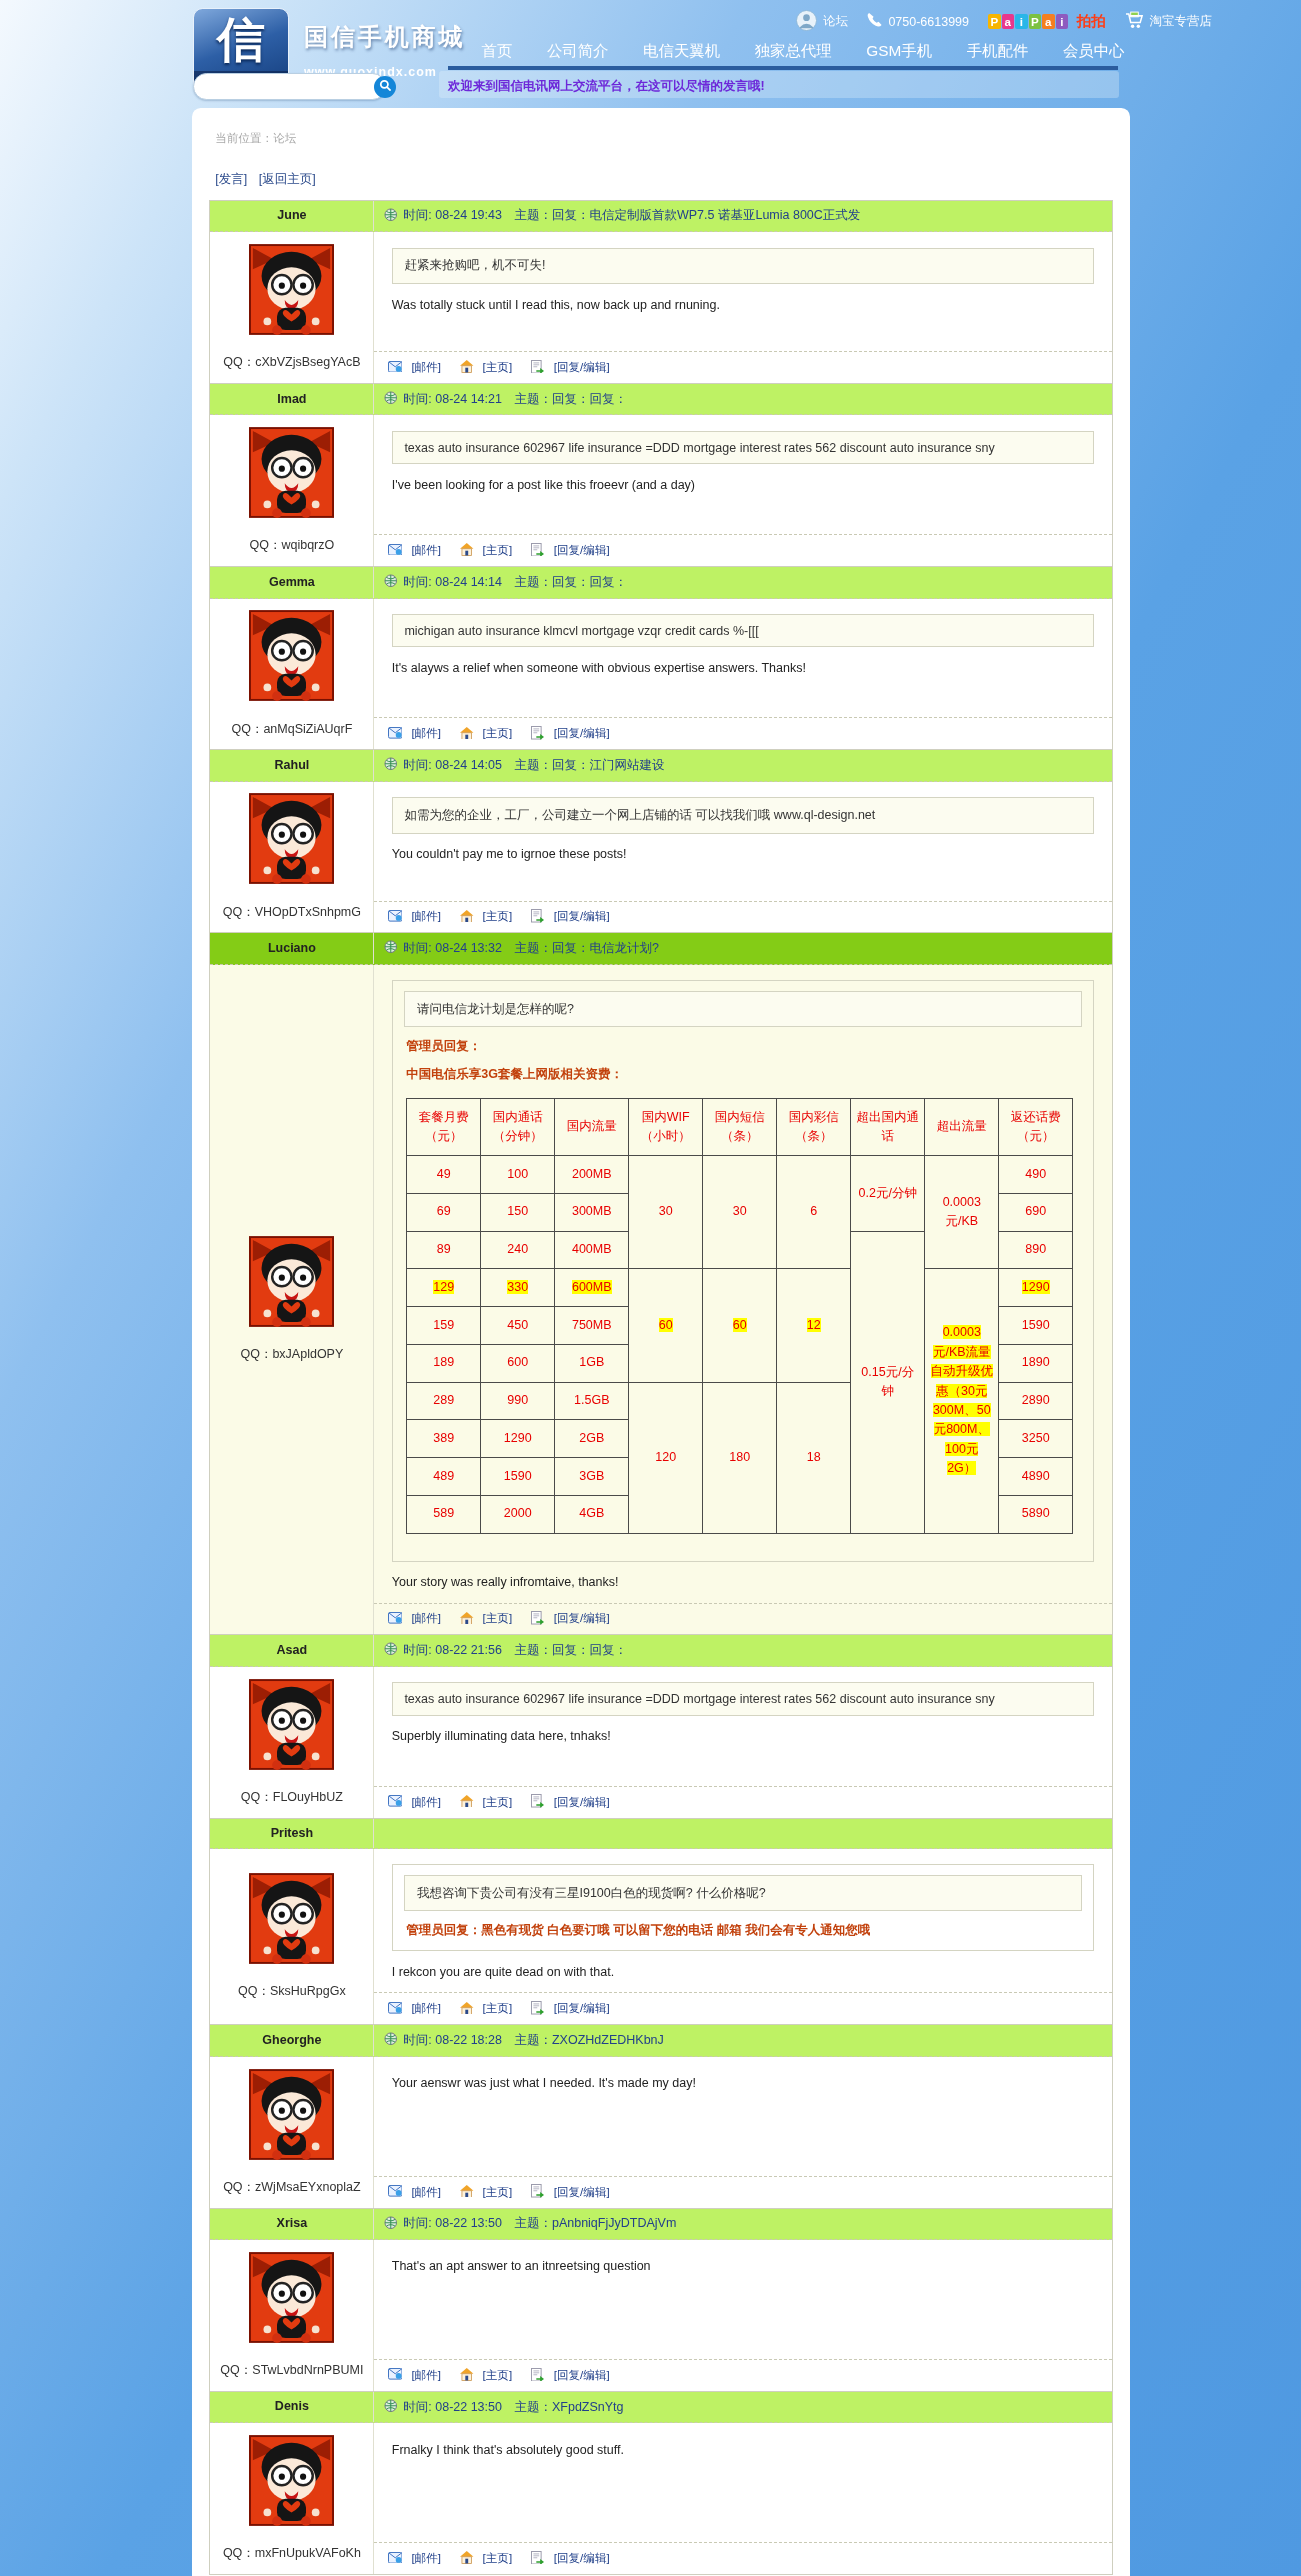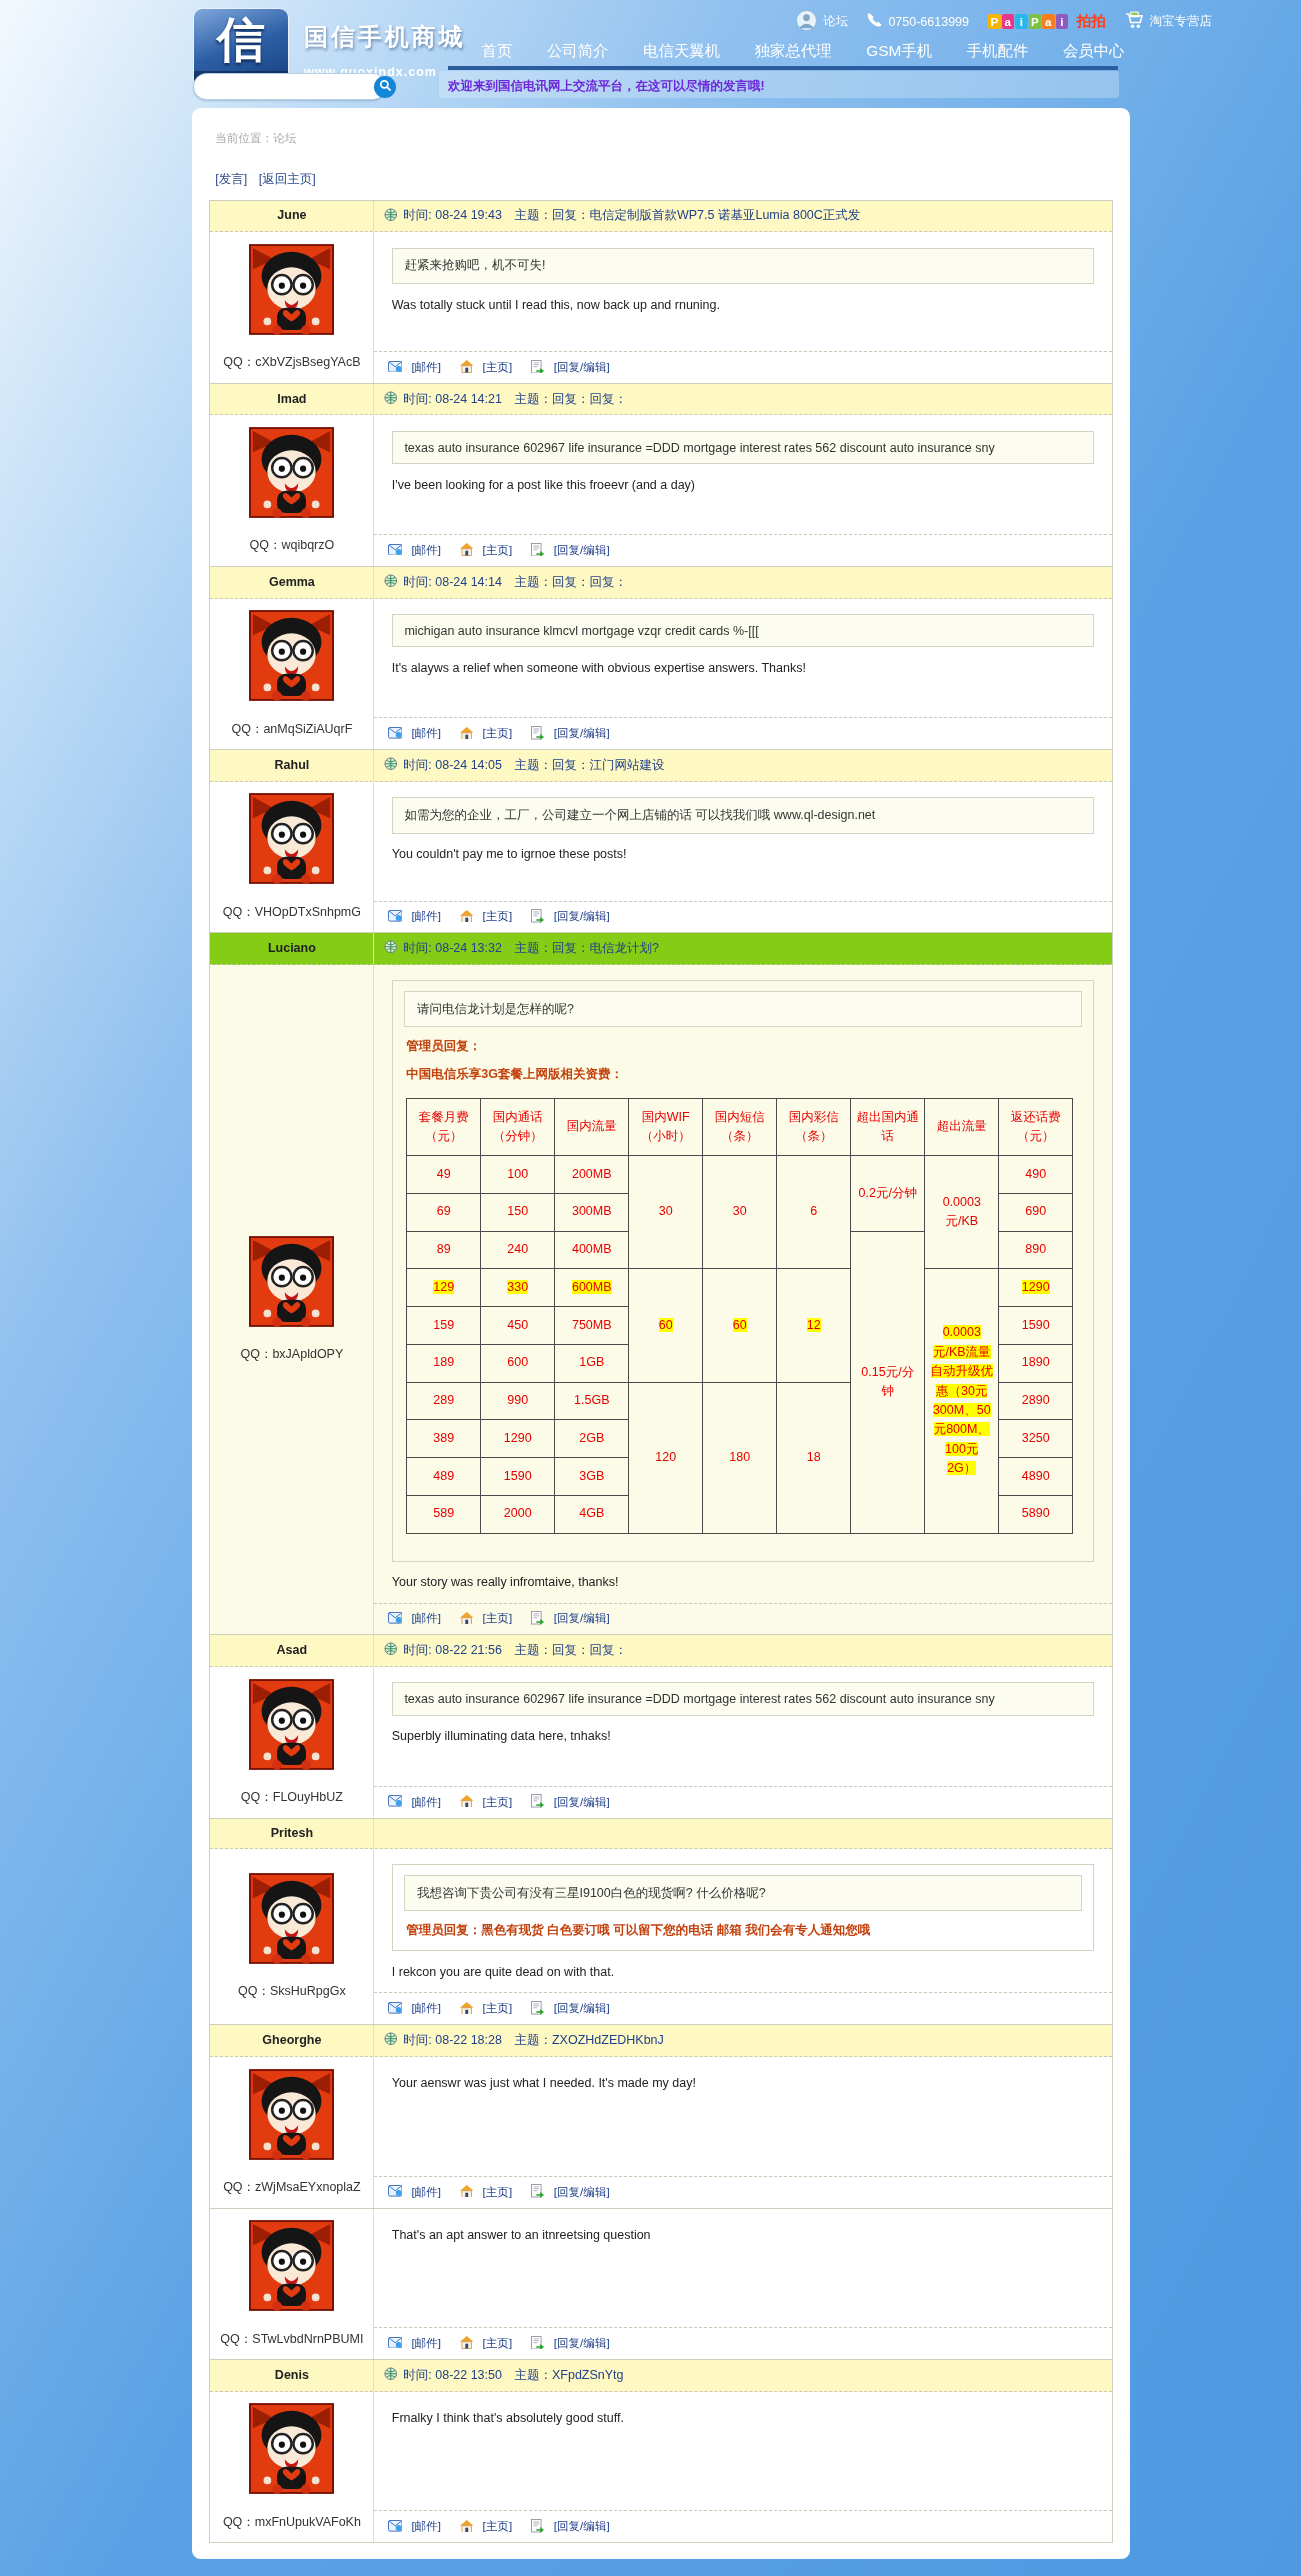"June" .post-head { background: #fef9c3 -> #bef264 }
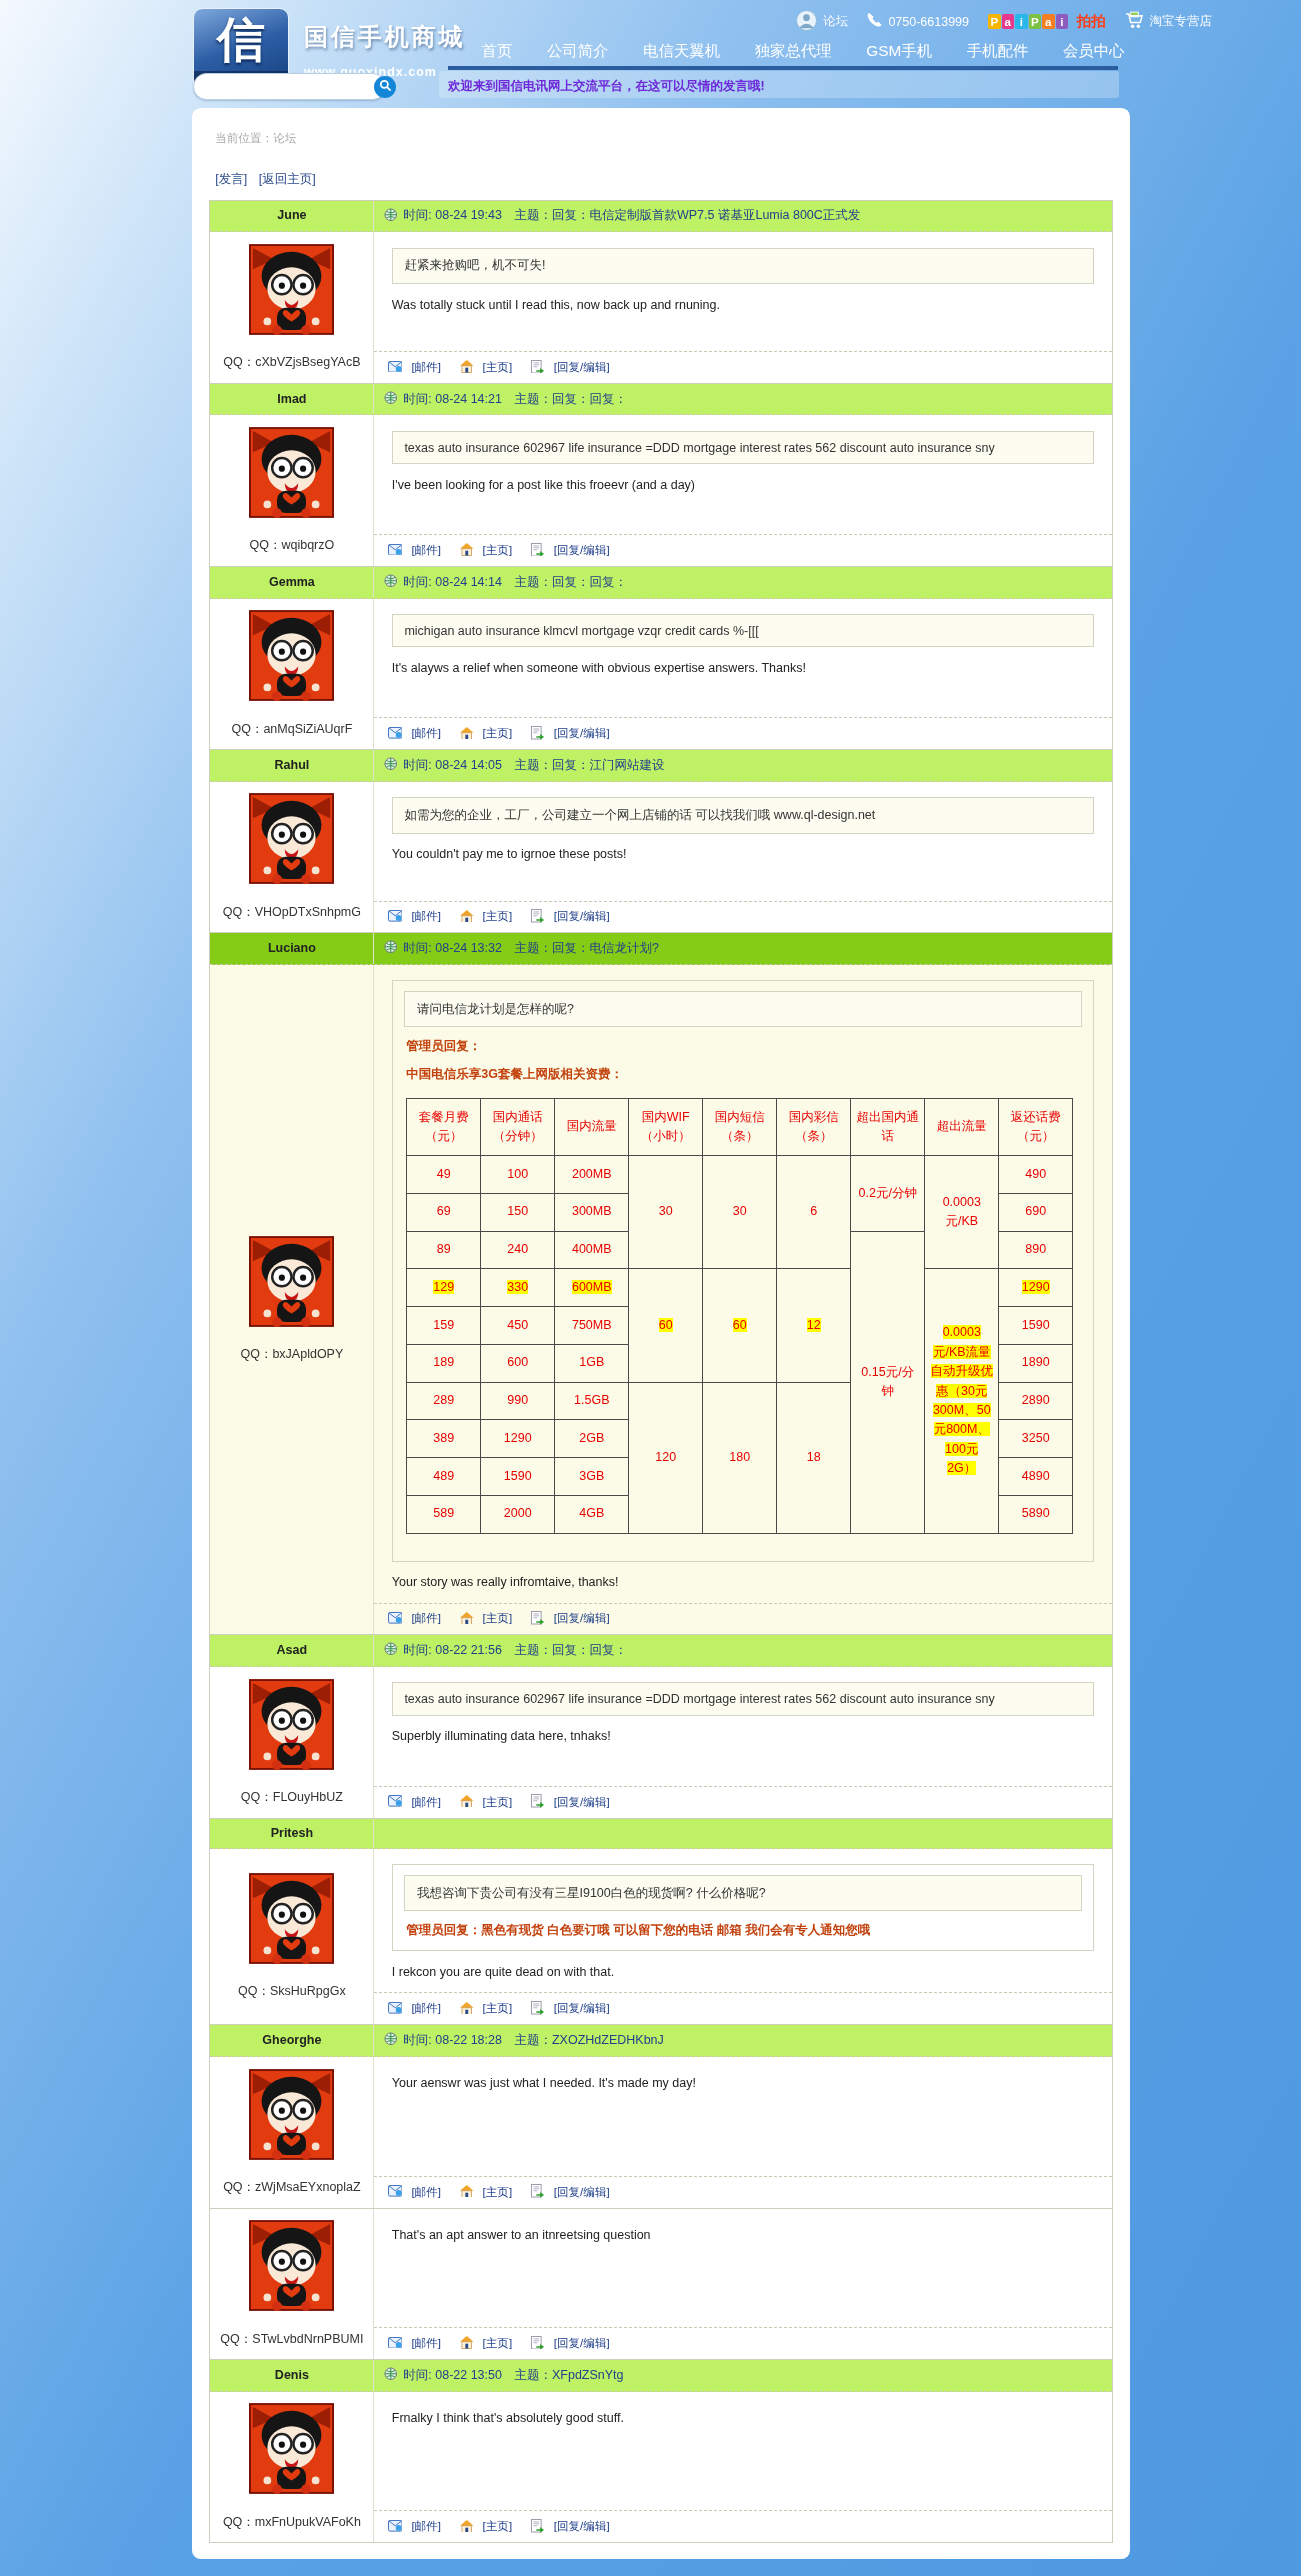"Xrisa" div.post-head { html: none -> <div> <div>Xrisa</div> <div> <span><svg> <circle></circle> <path></path> </svg></span> <span>时间: 08-22 13:50 主题：pAnbniqFjJyDTDAjVm</span> </div> </div> }
